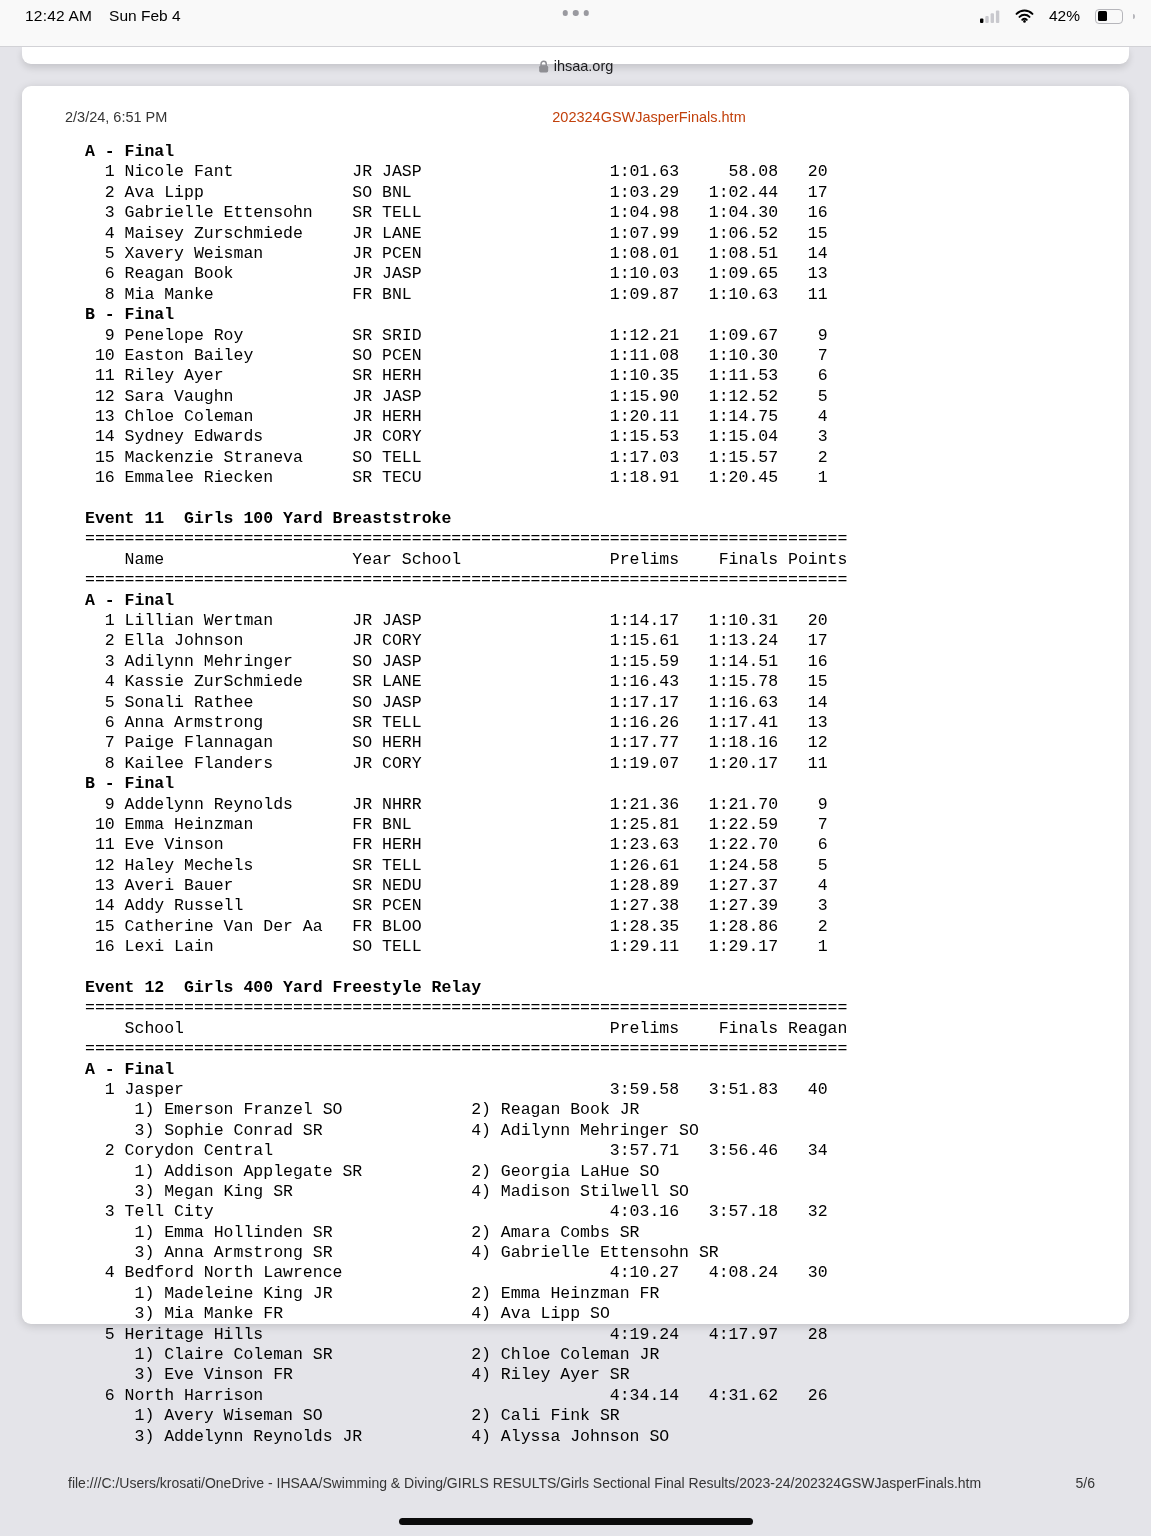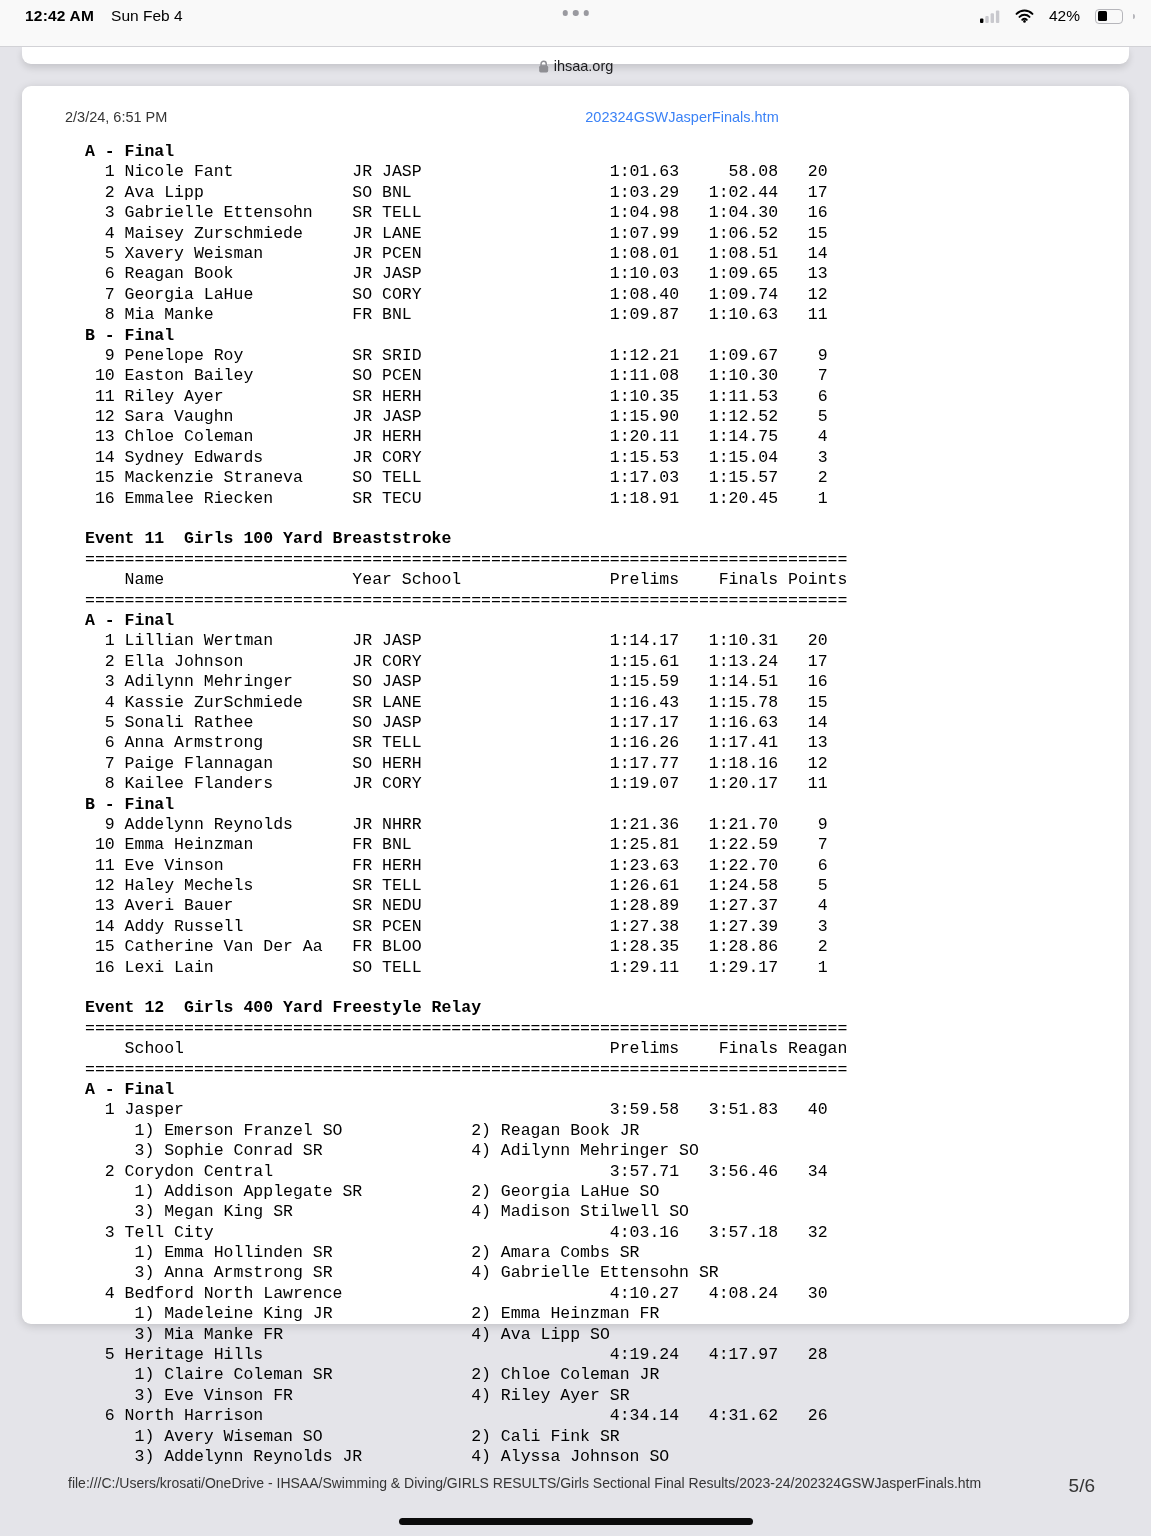"12:42 AM" .sb-time { font-weight: 700 -> 400 }
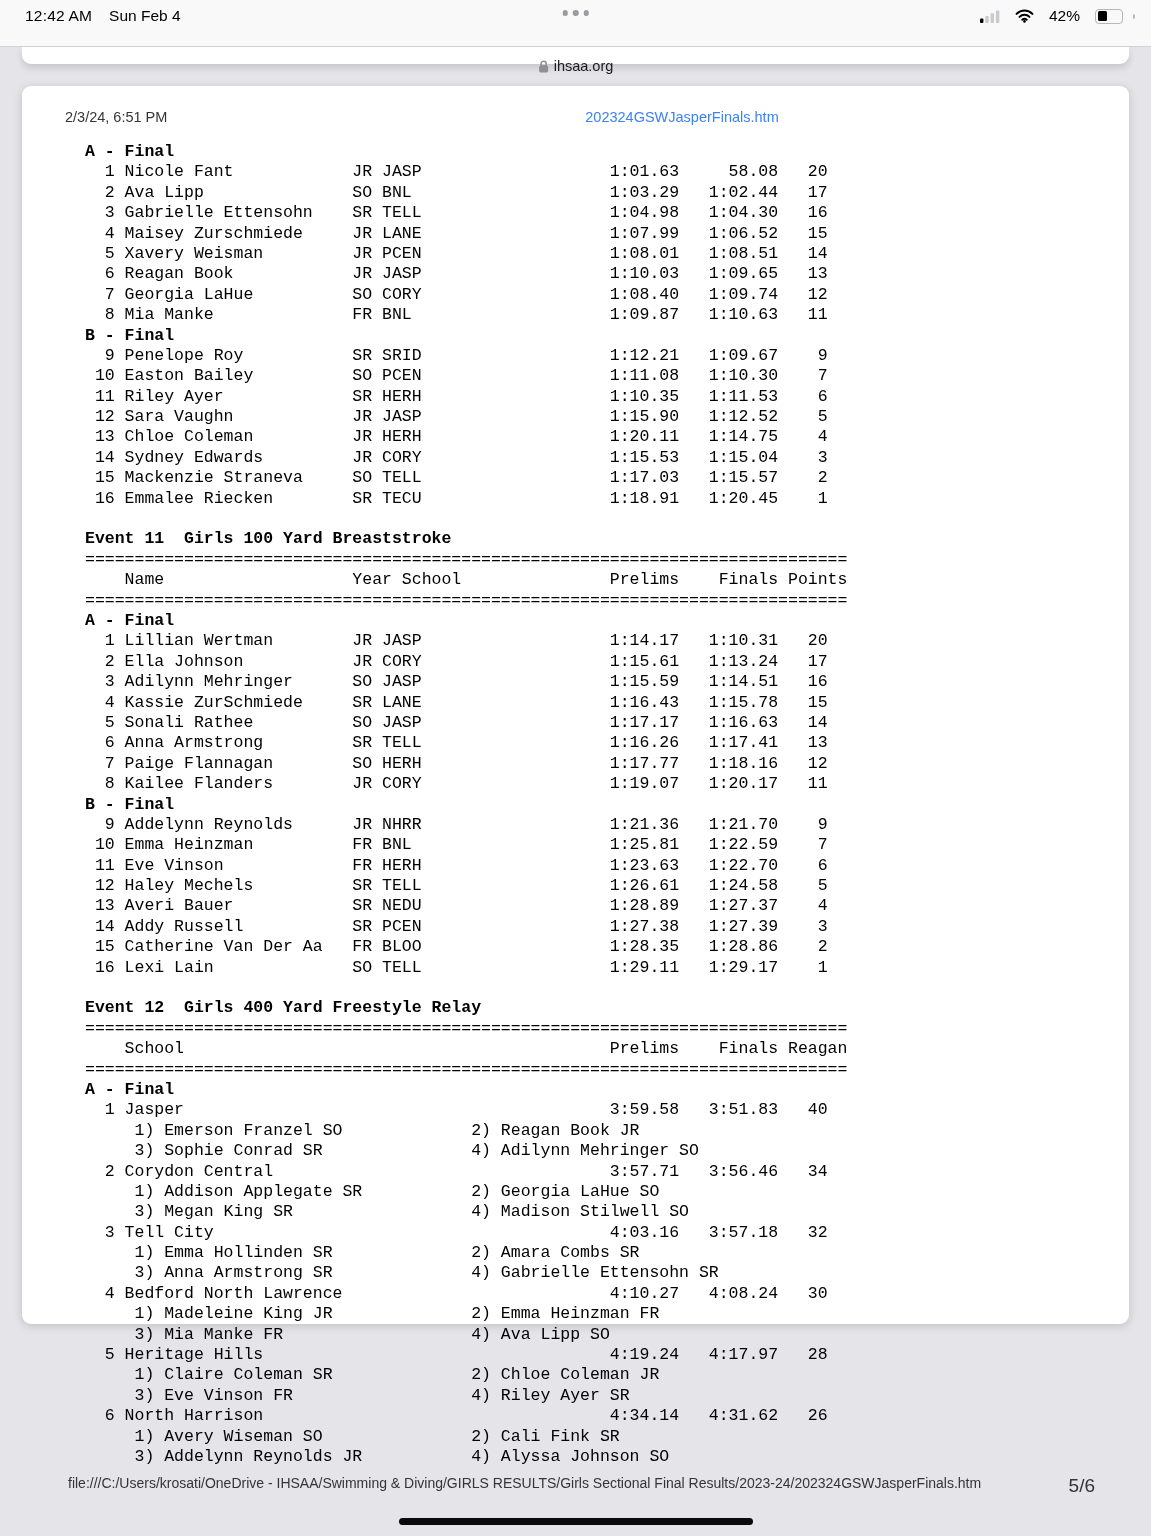"202324GSWJasperFinals.htm" .ph-file { color: #3b82f6 -> #c2410c; left: 660px -> 627px }
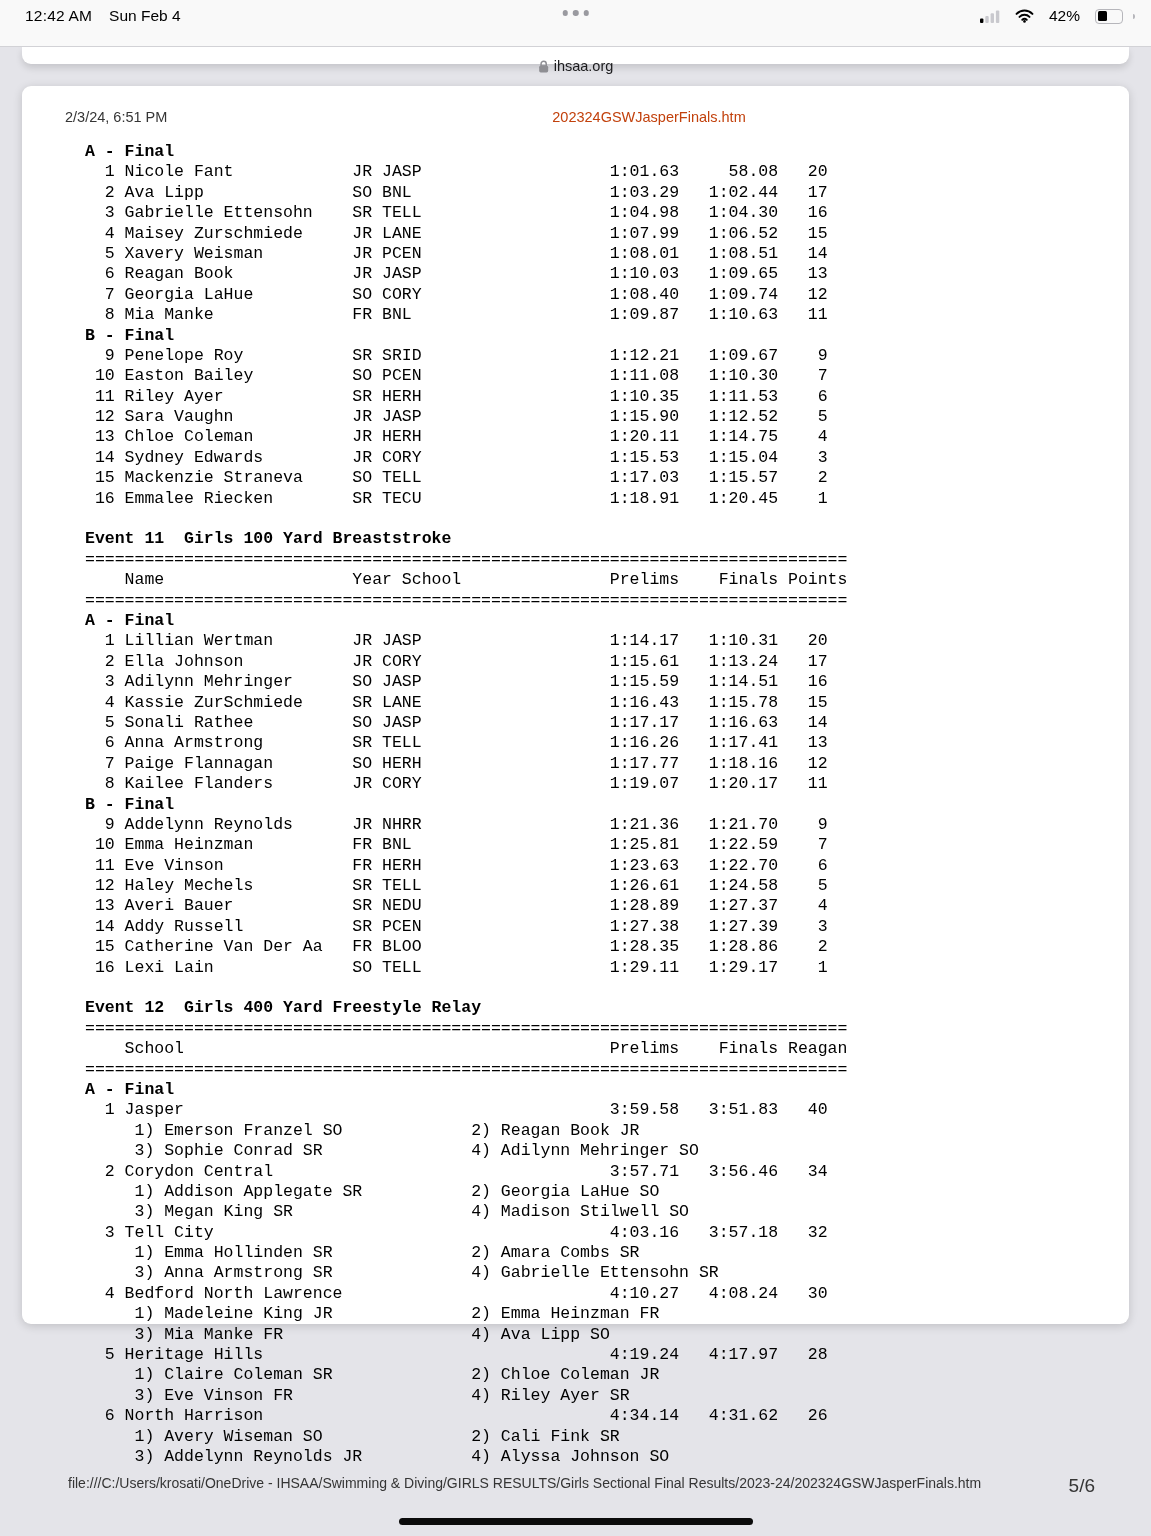"7 Georgia LaHue SO CORY" div.ln { html: <div> 7 Georgia LaHue SO CORY 1:08.40 1:09.74 12</div> -> none }
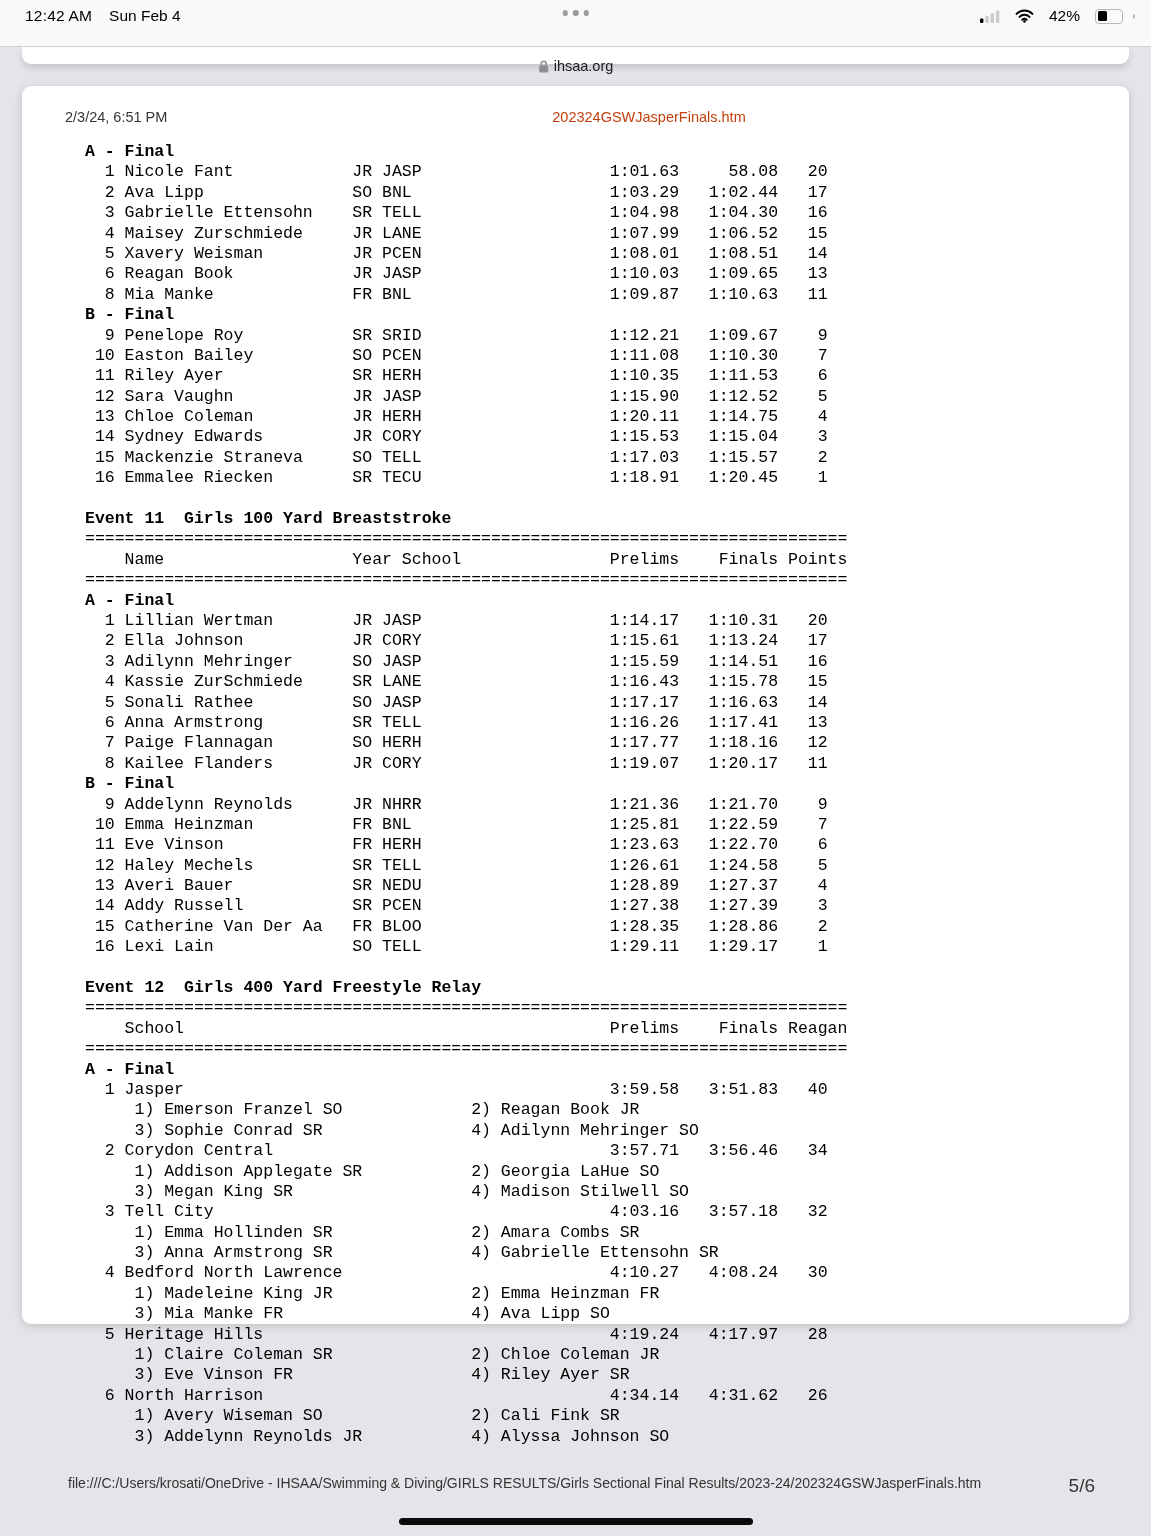"5/6" .pf-page { font-size: 19px -> 14px }
